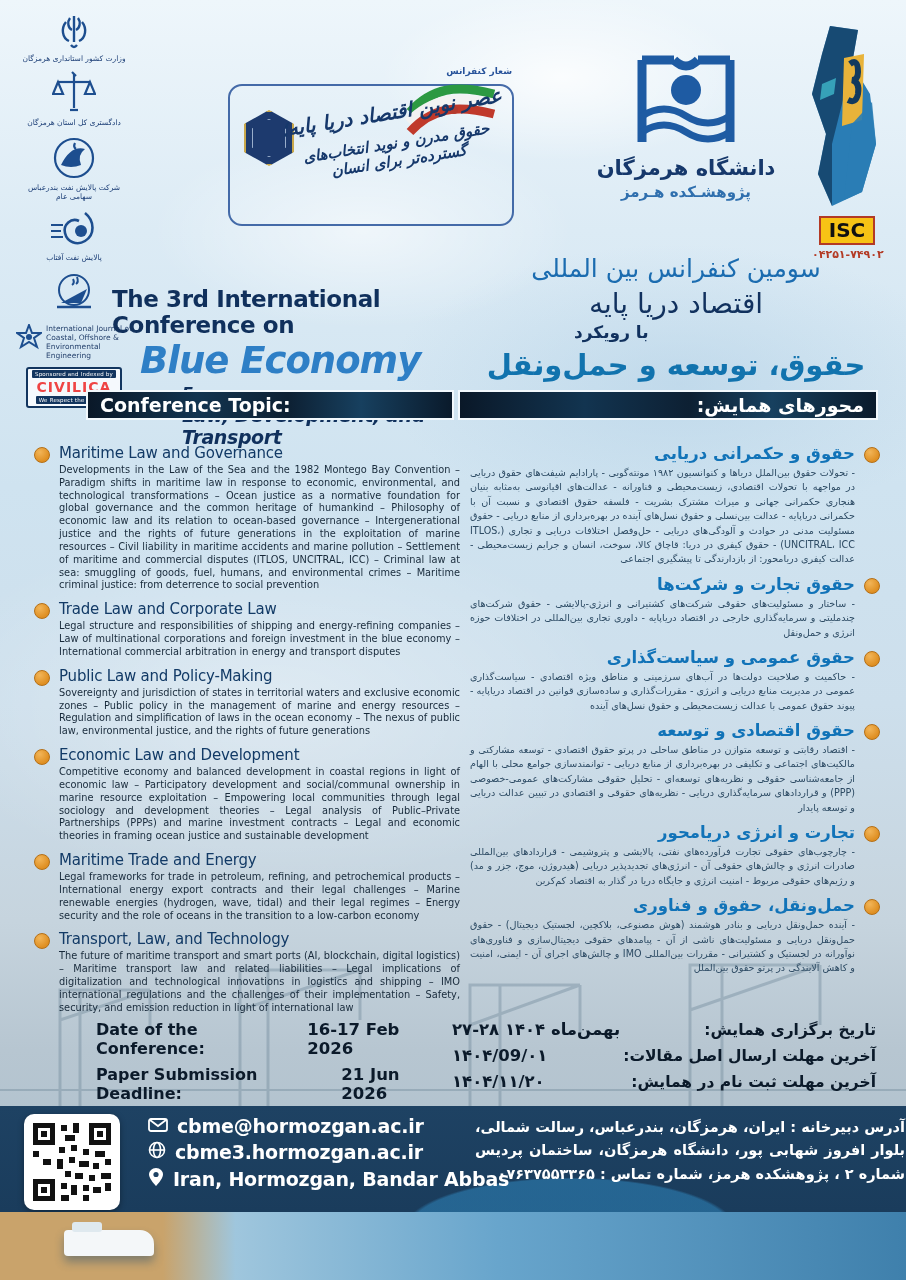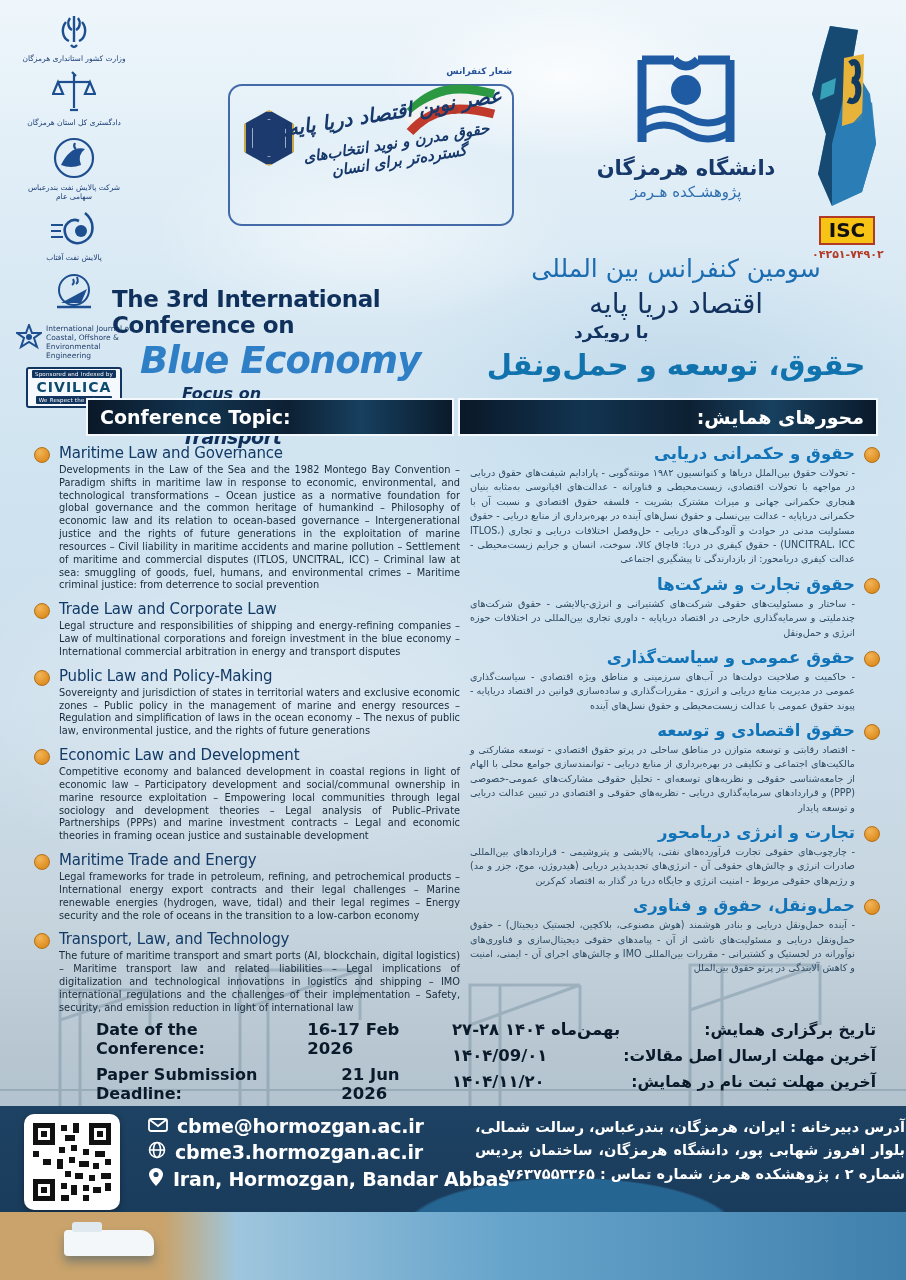"پژوهشـکده هـرمز" .uni-inst { font-weight: normal -> bold }
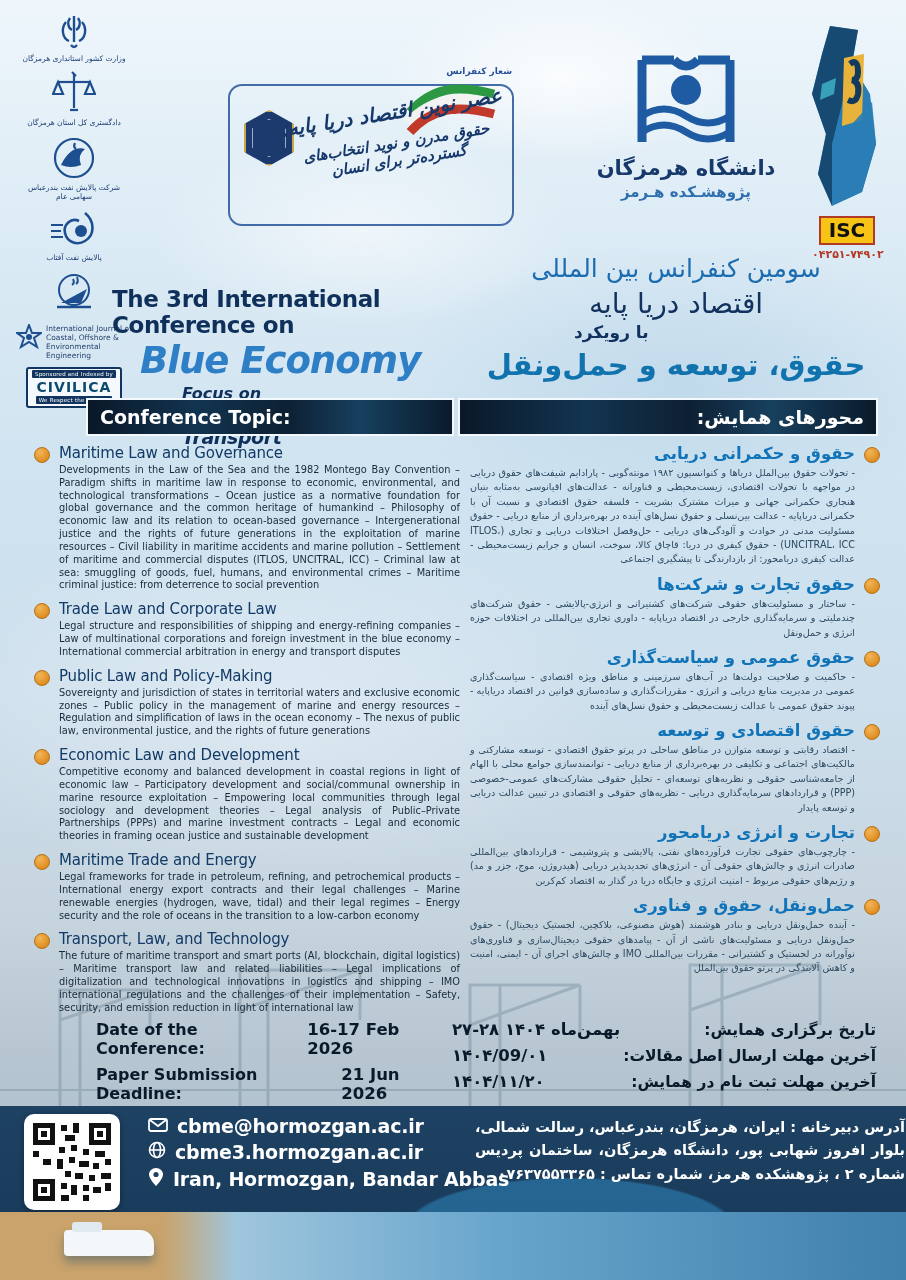"CIVILICA" .civ-name { color: #0c4a6e -> #ef4444 }
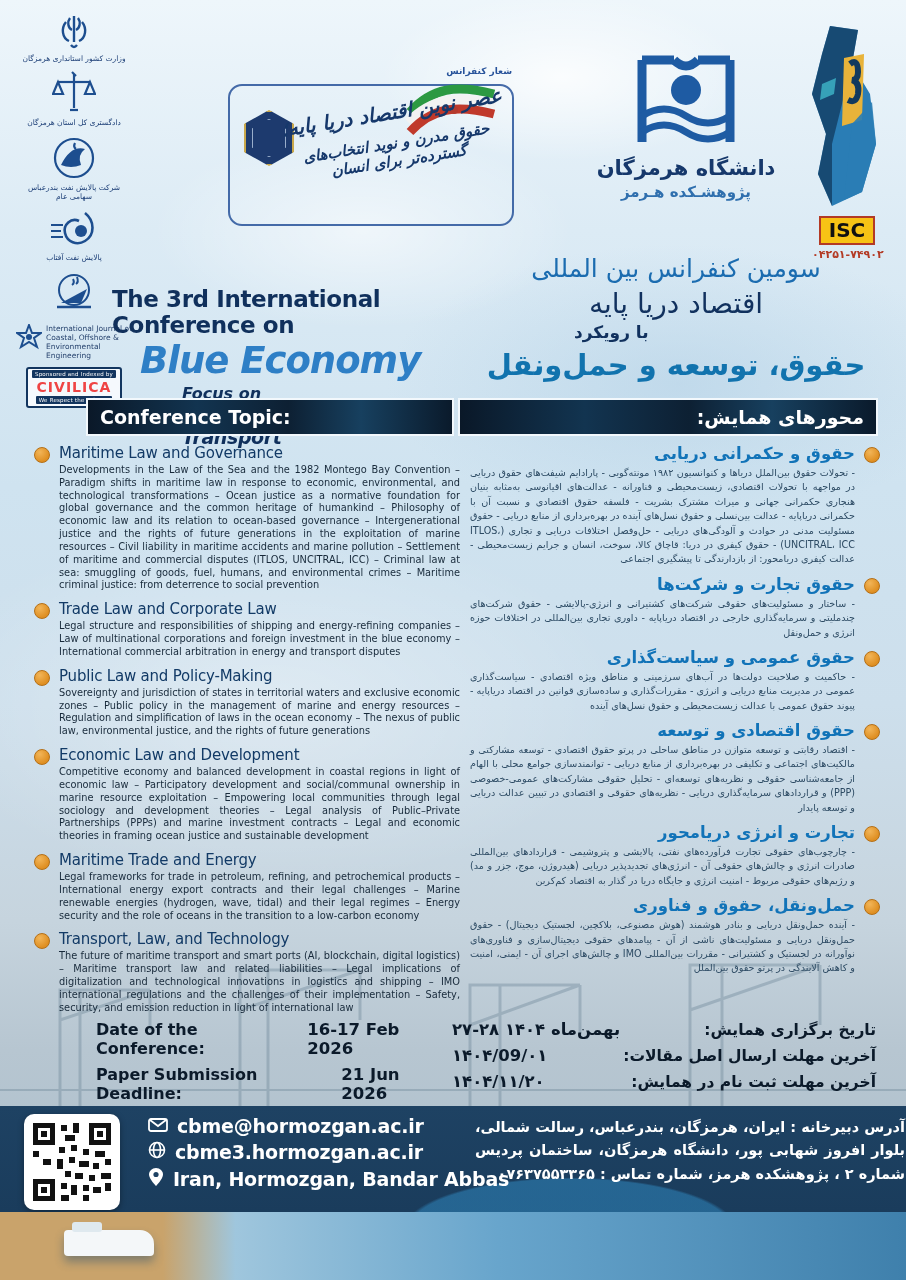"Conference Topic:" .bar { height: 34px -> 26px; top: 400px -> 392px }
